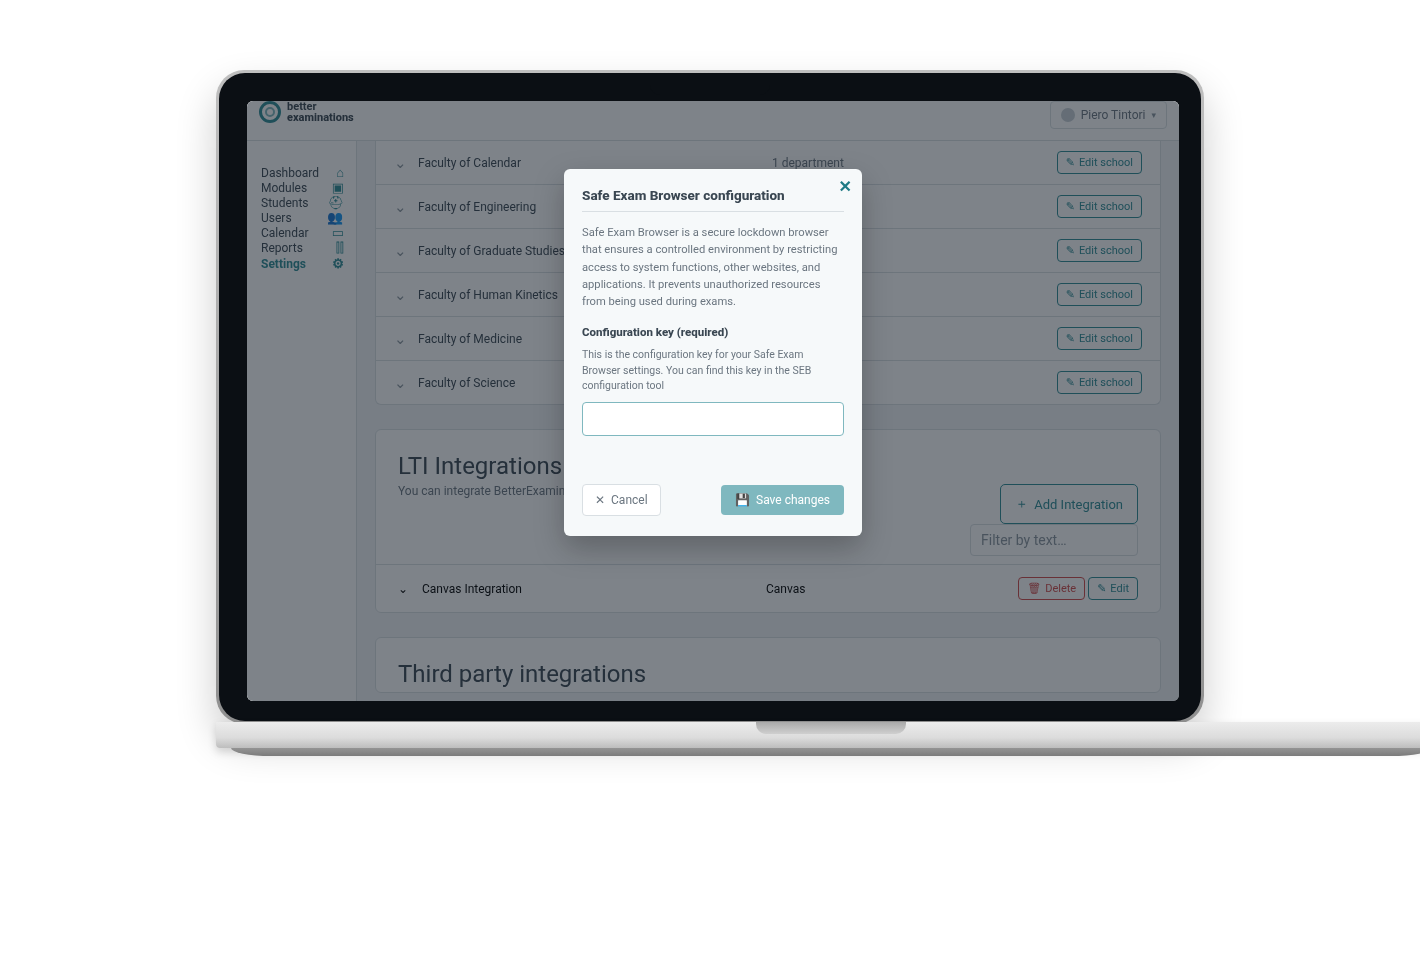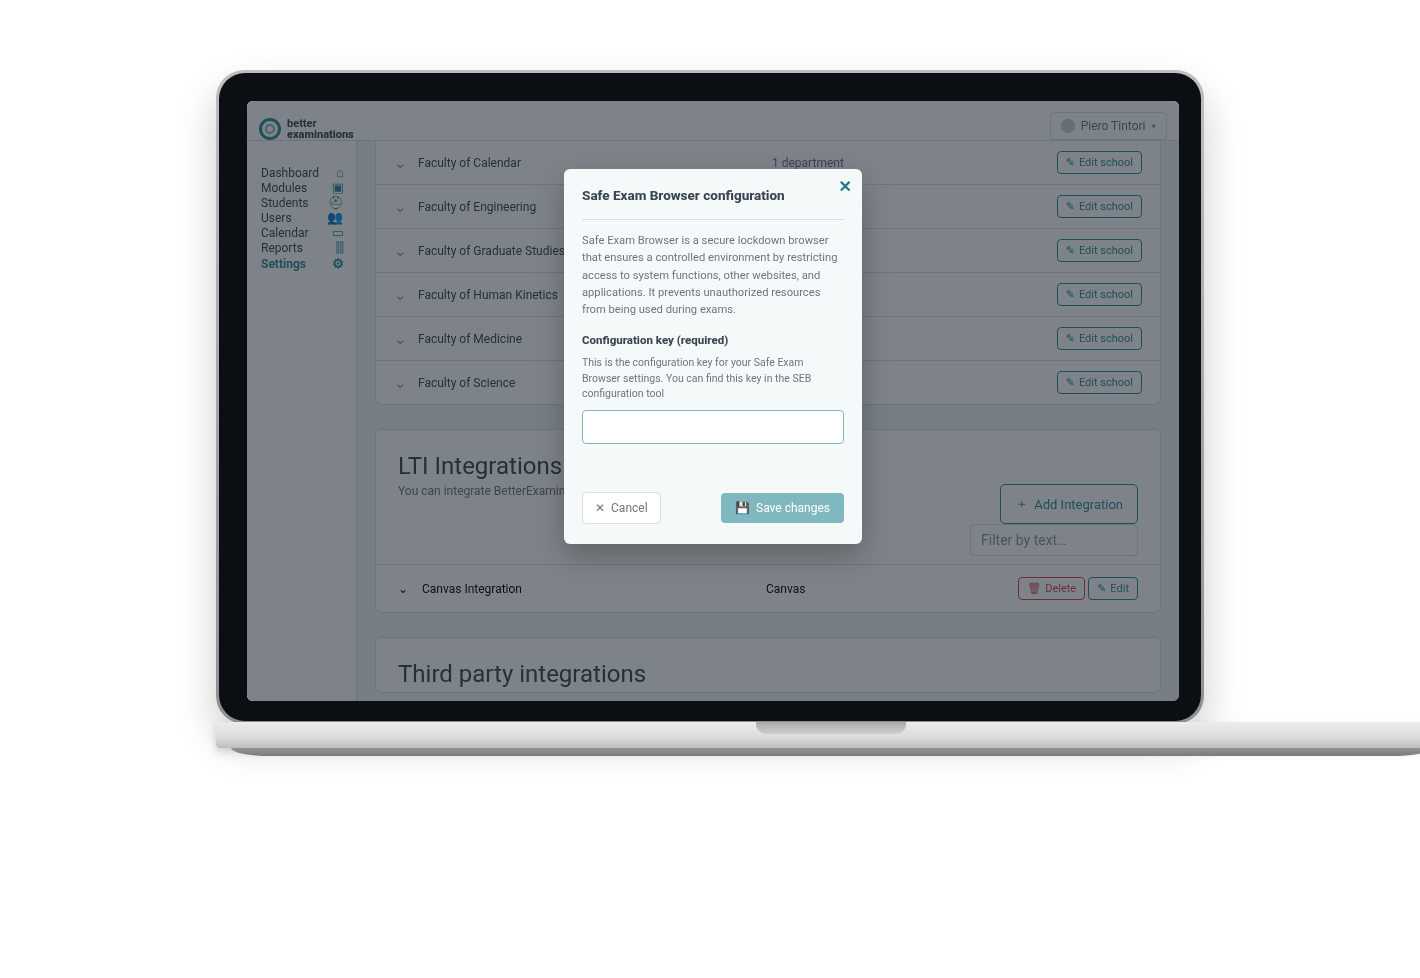"better" .topbar { align-items: flex-end -> flex-start }
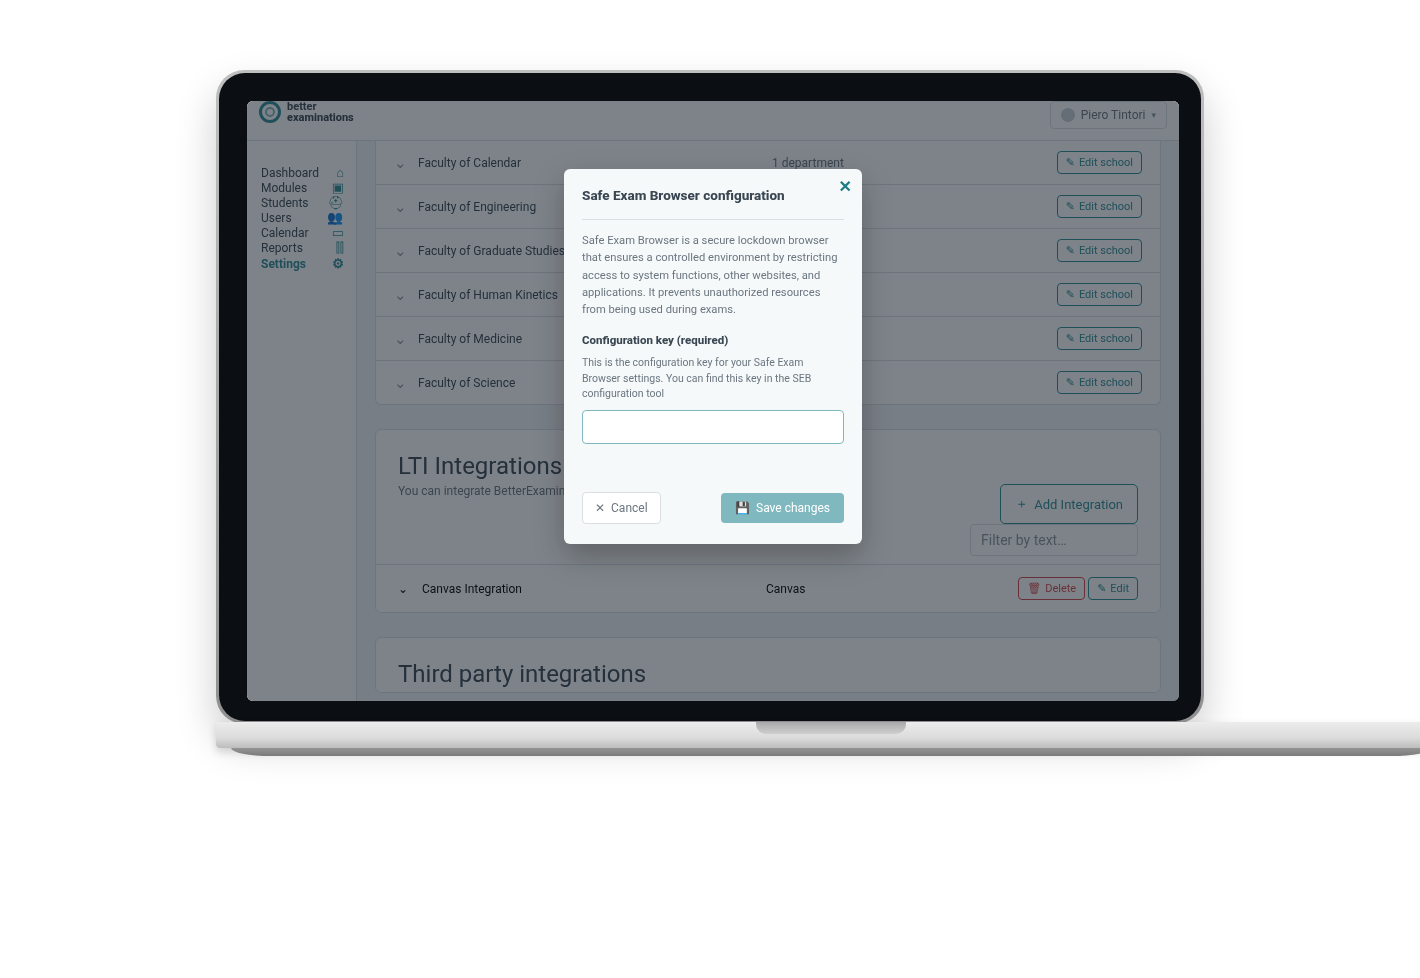"Safe Exam Browser configuration" .modal h3 { padding-bottom: 16px -> 8px }
